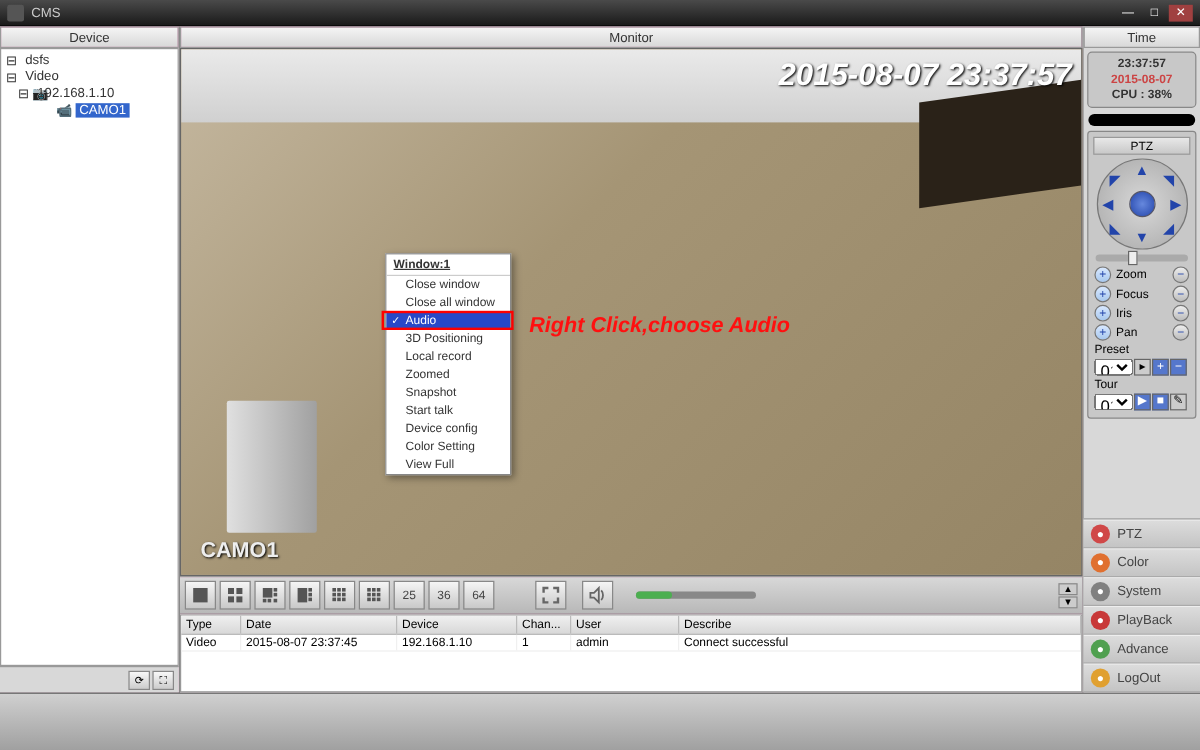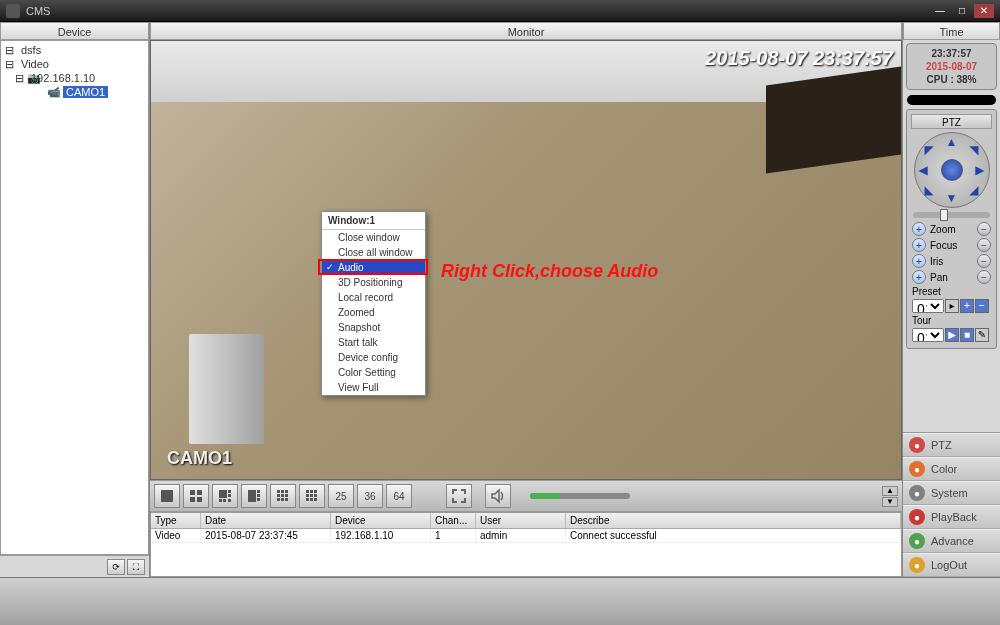"2015-08-07 23:37:57" .timestamp-overlay { font-size: 20px -> 26px }
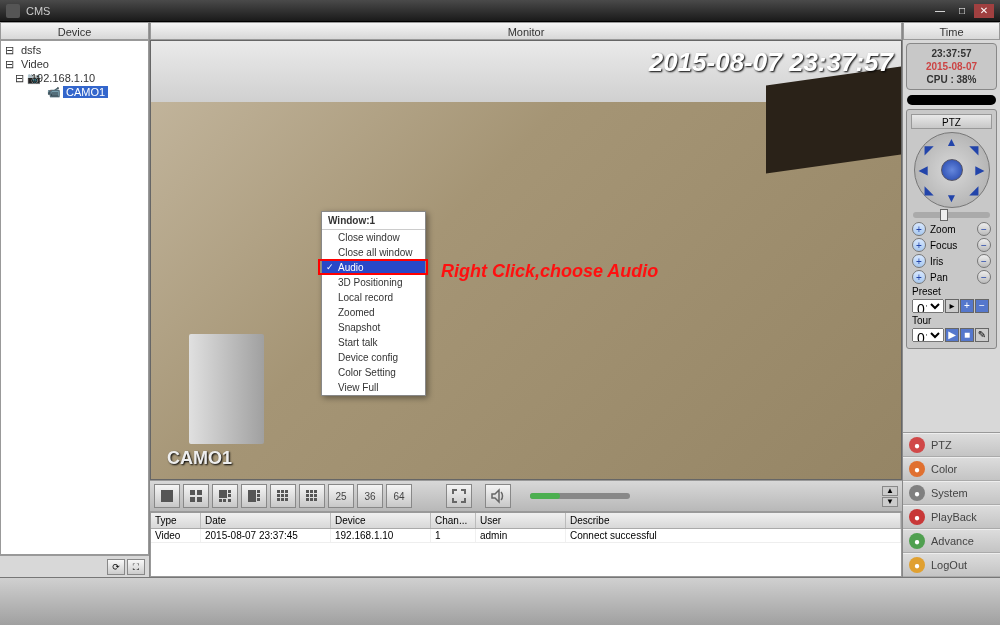"Window:1" .ctx-title { text-decoration: none -> underline }
